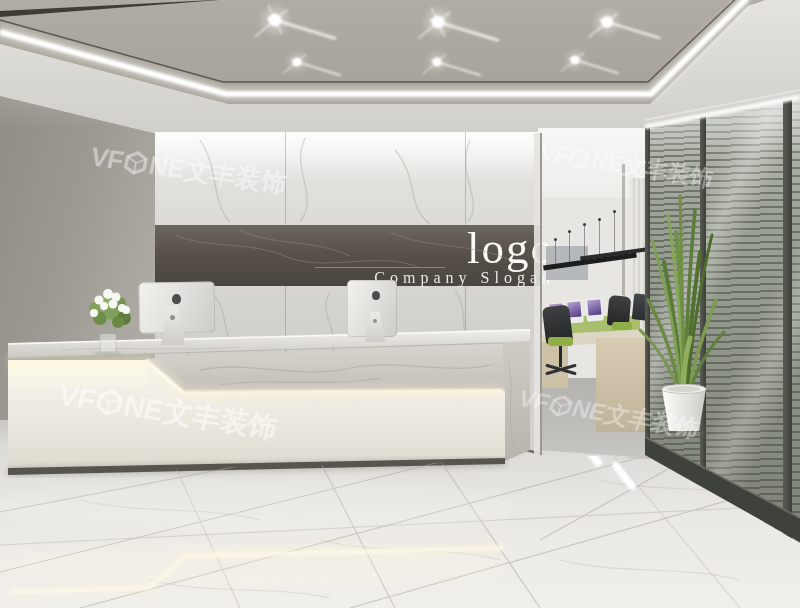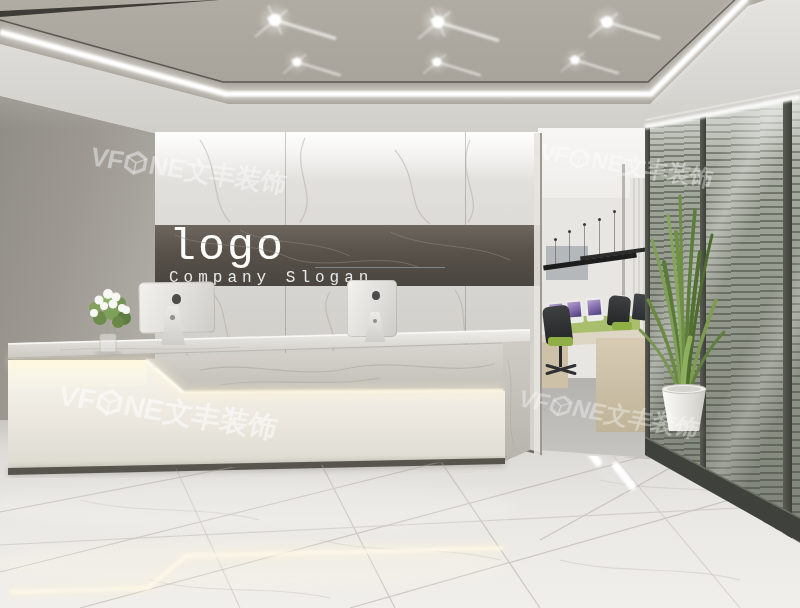"logo" .band-text { font-family: Liberation Mono, monospace -> Liberation Serif, serif; text-align: left -> right }
